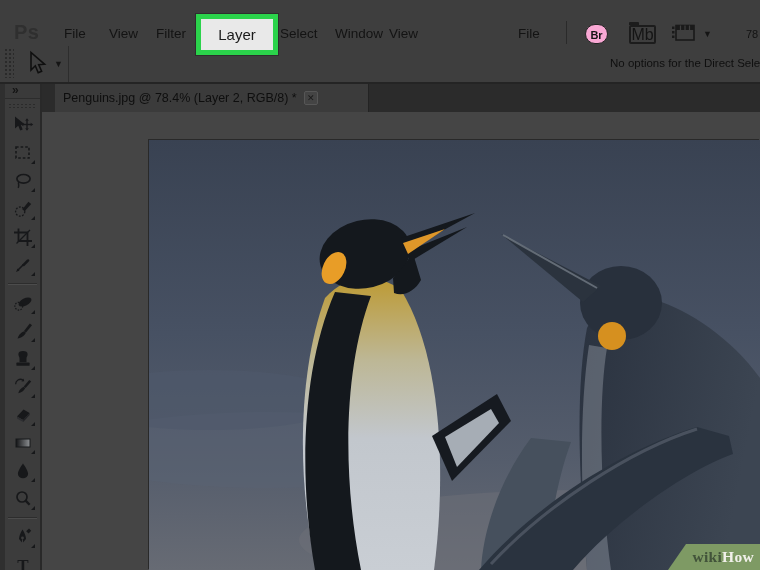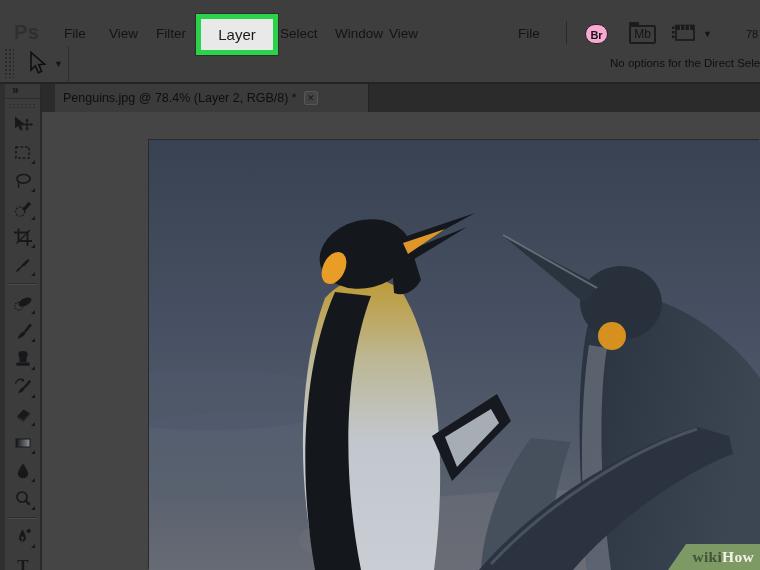"Mb" .mb-btn { font-size: 12px -> 16px }
